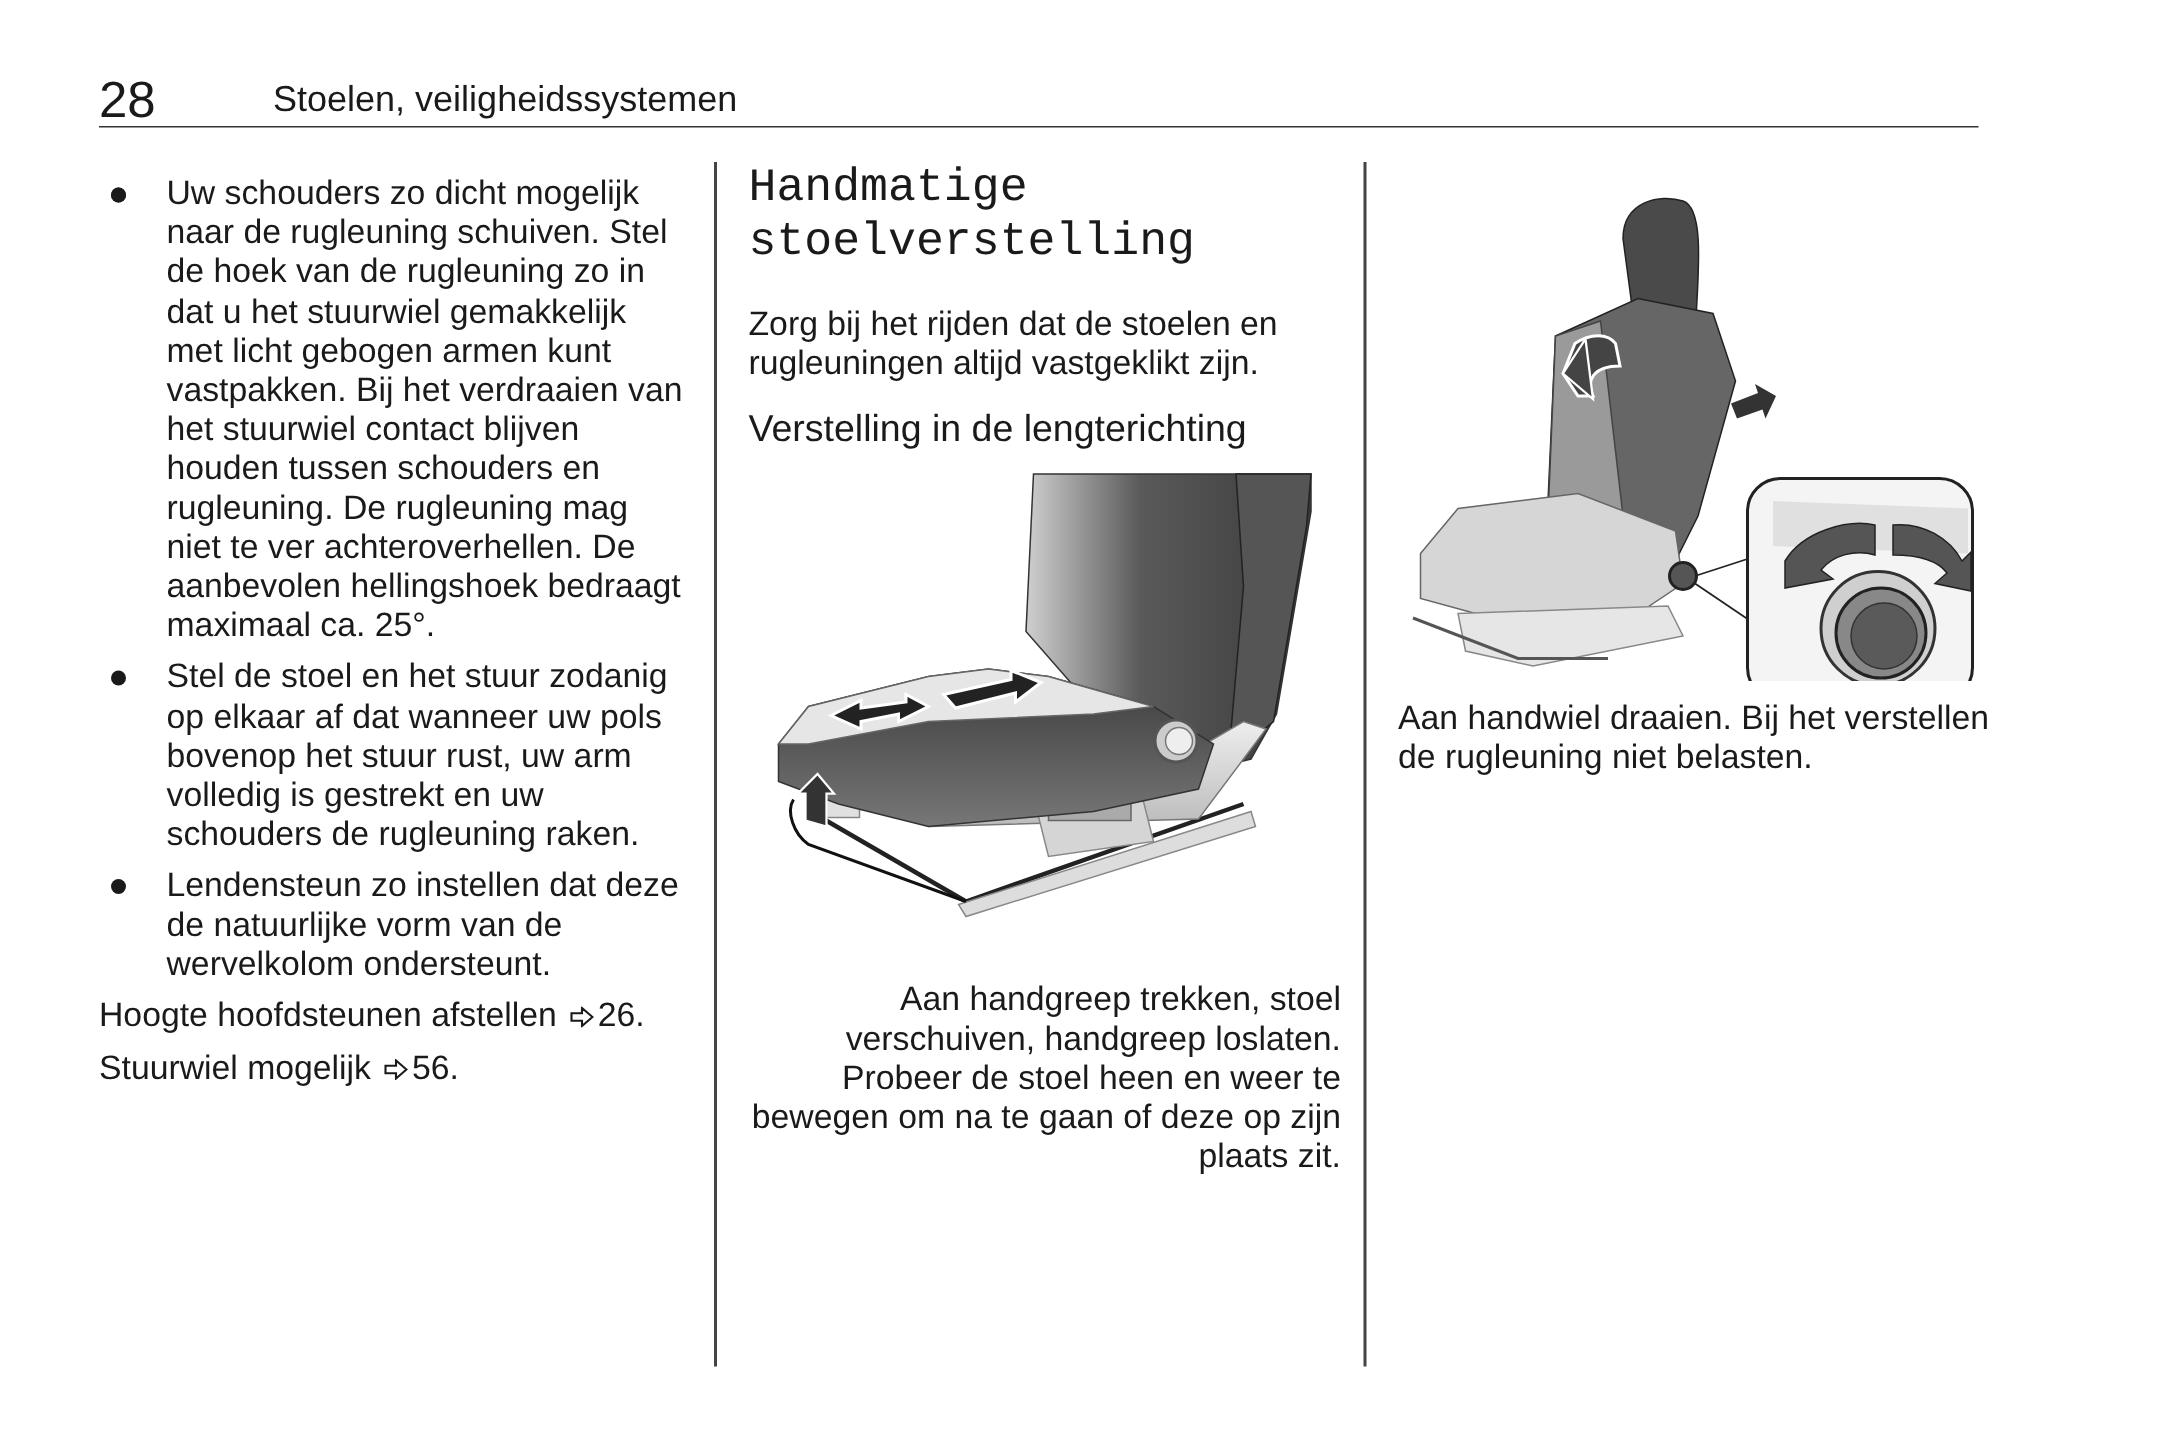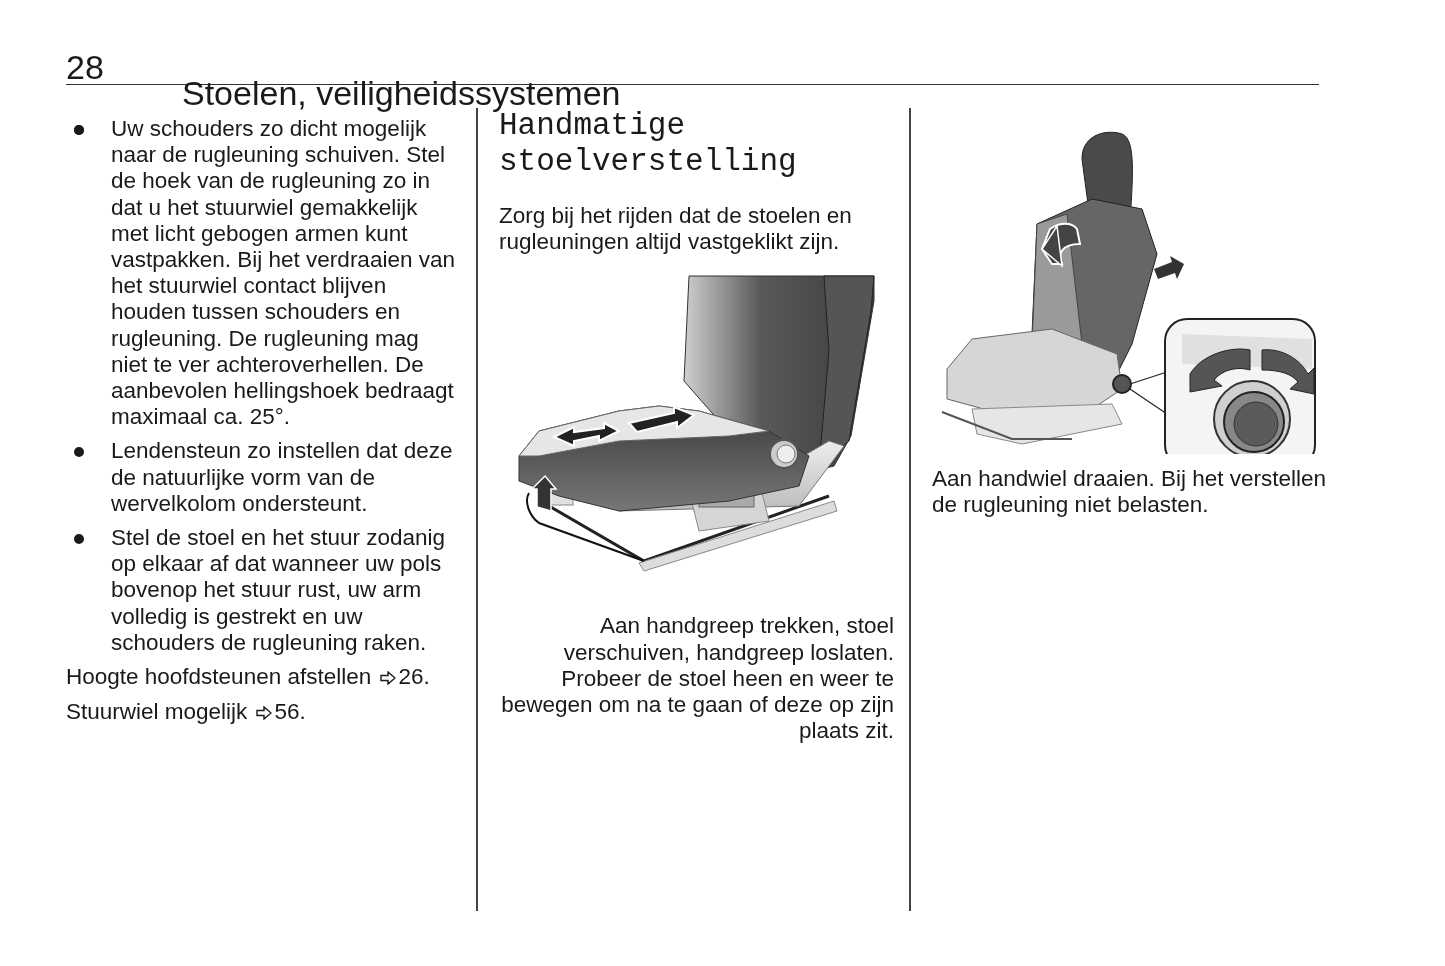"Stoelen, veiligheidssystemen" .page-chapter { font-size: 34px -> 24px; margin-top: 26px -> none }
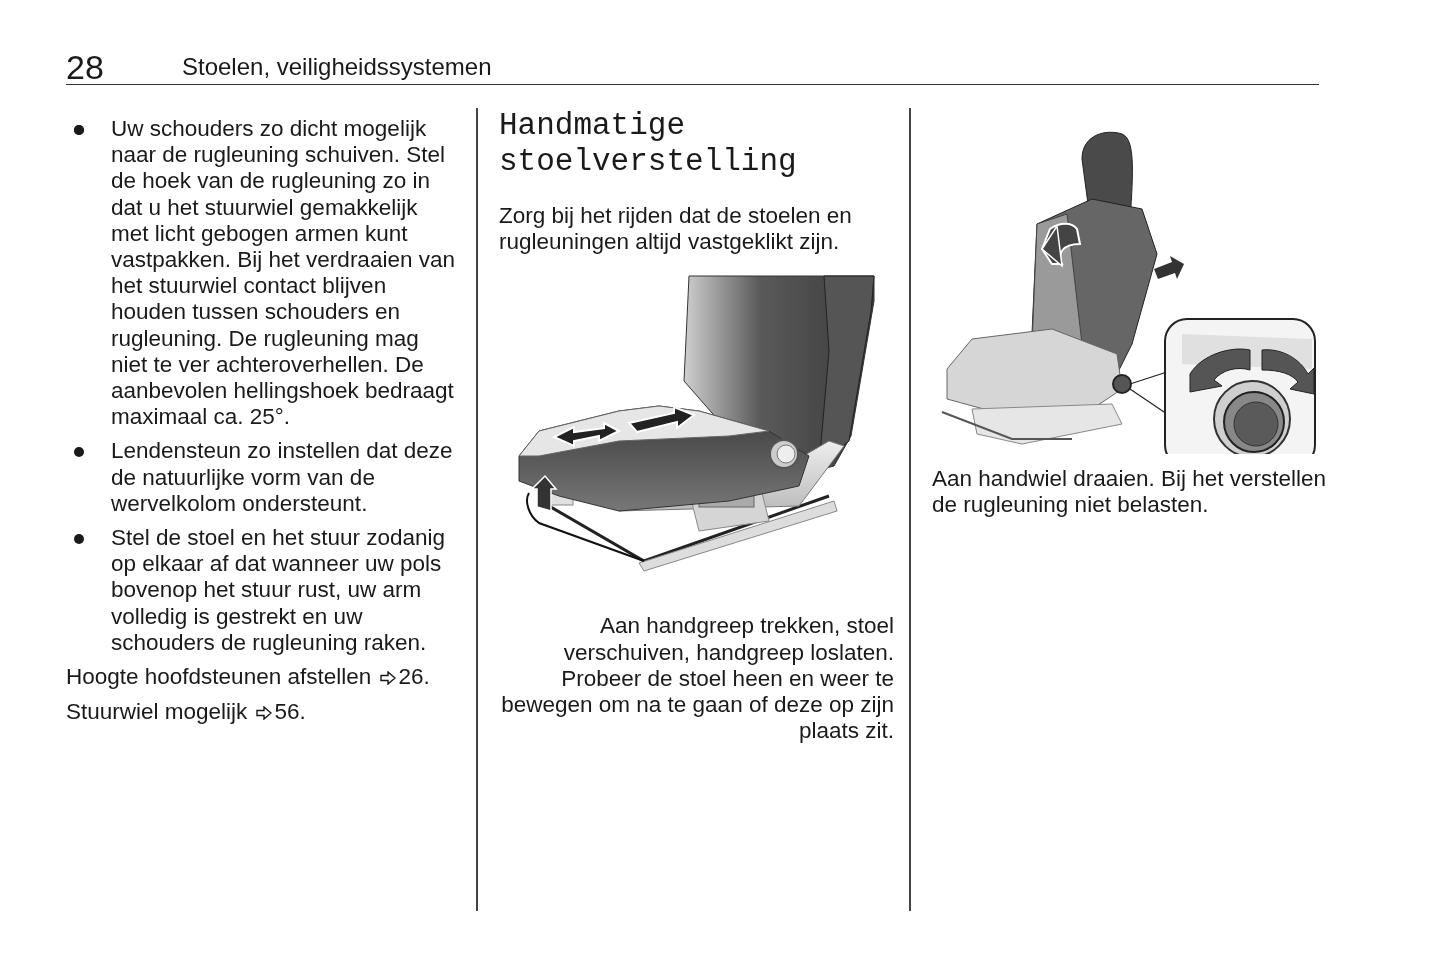"Verstelling in de lengterichting" h2.sub { html: none -> <h2>Verstelling in de lengterichting</h2> }
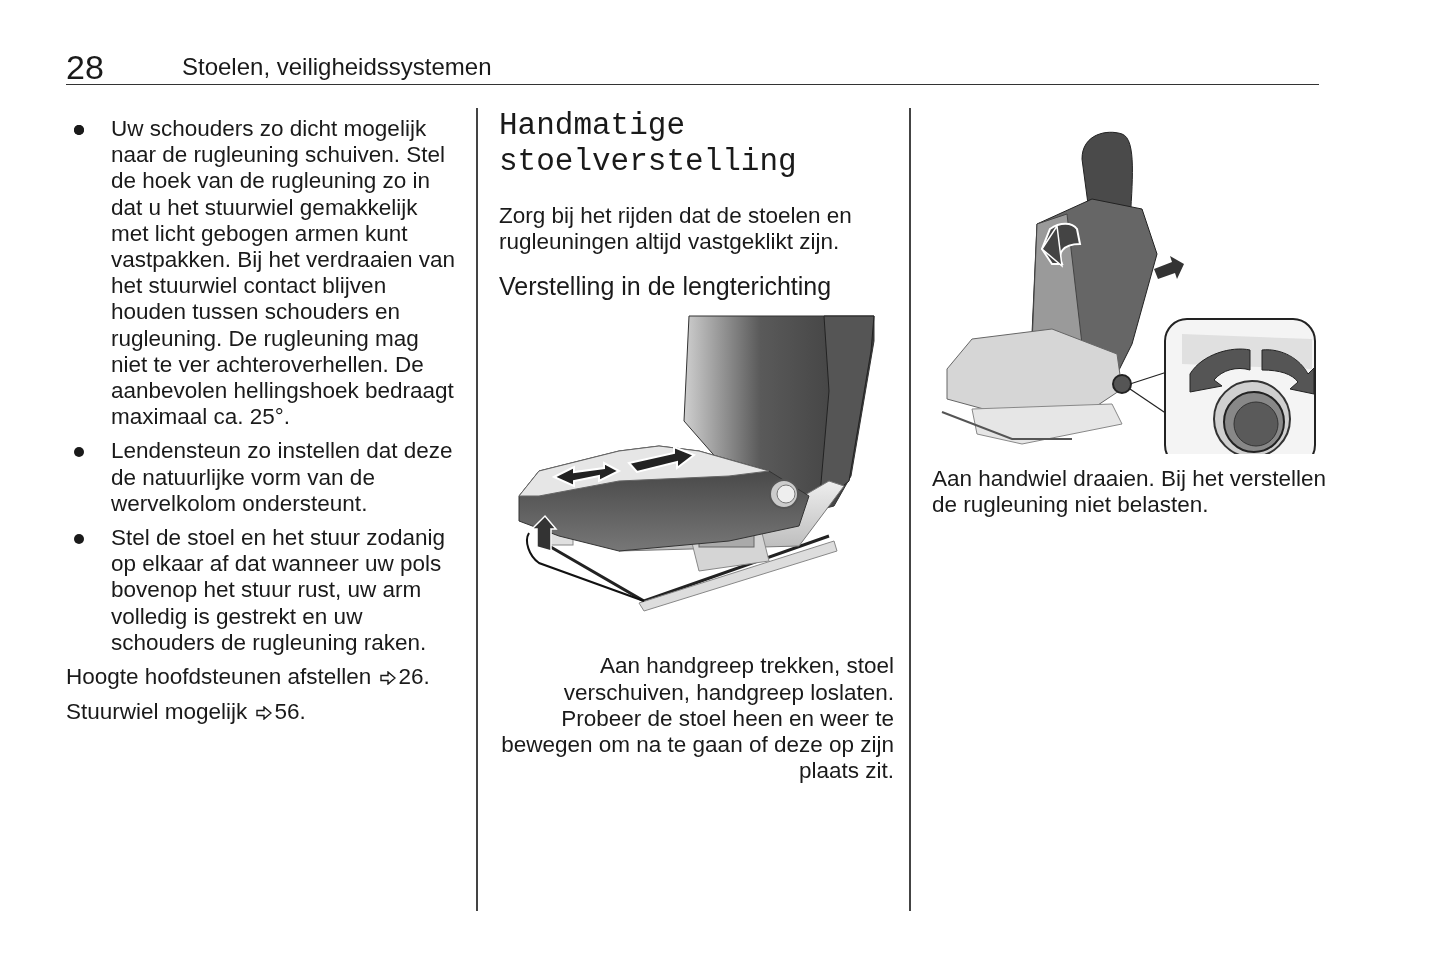"Lendensteun zo instellen dat deze" li { order: before "Stel de stoel en het" -> after "Stel de stoel en het" }
